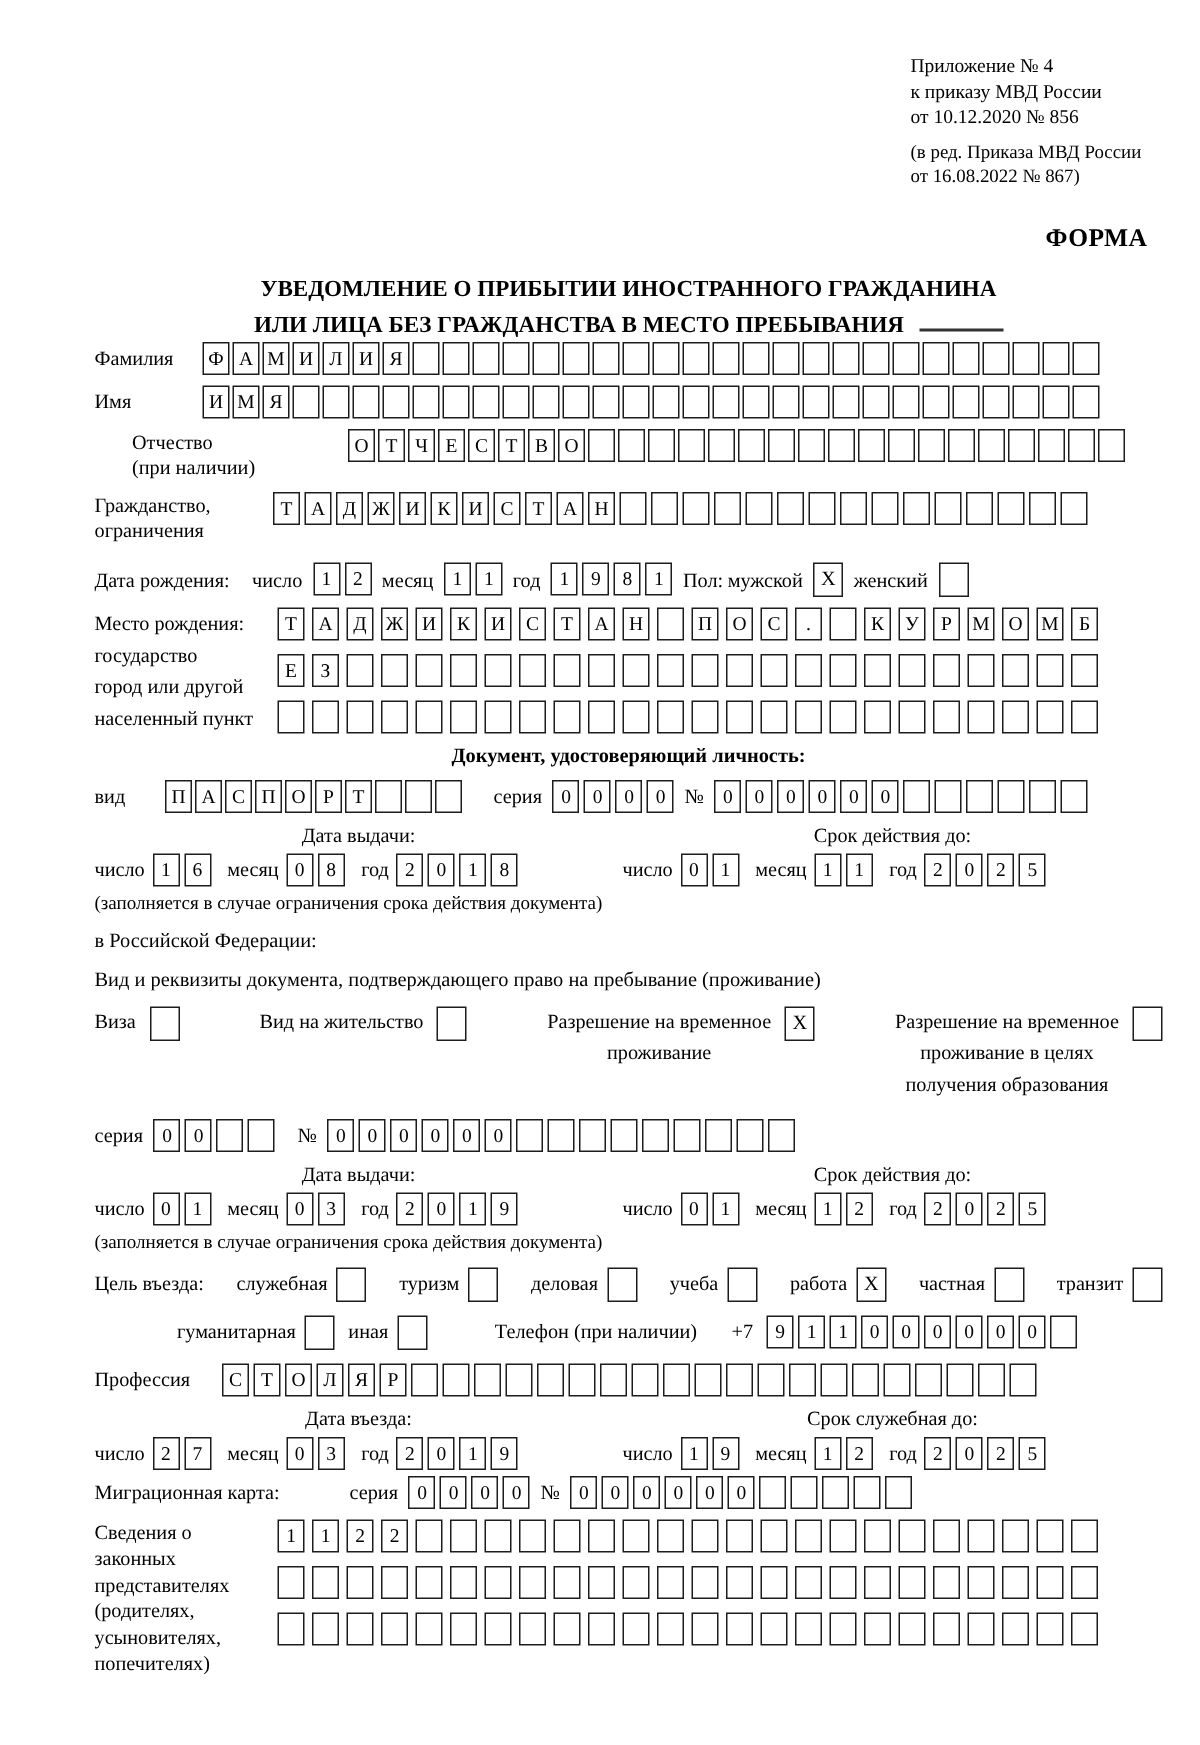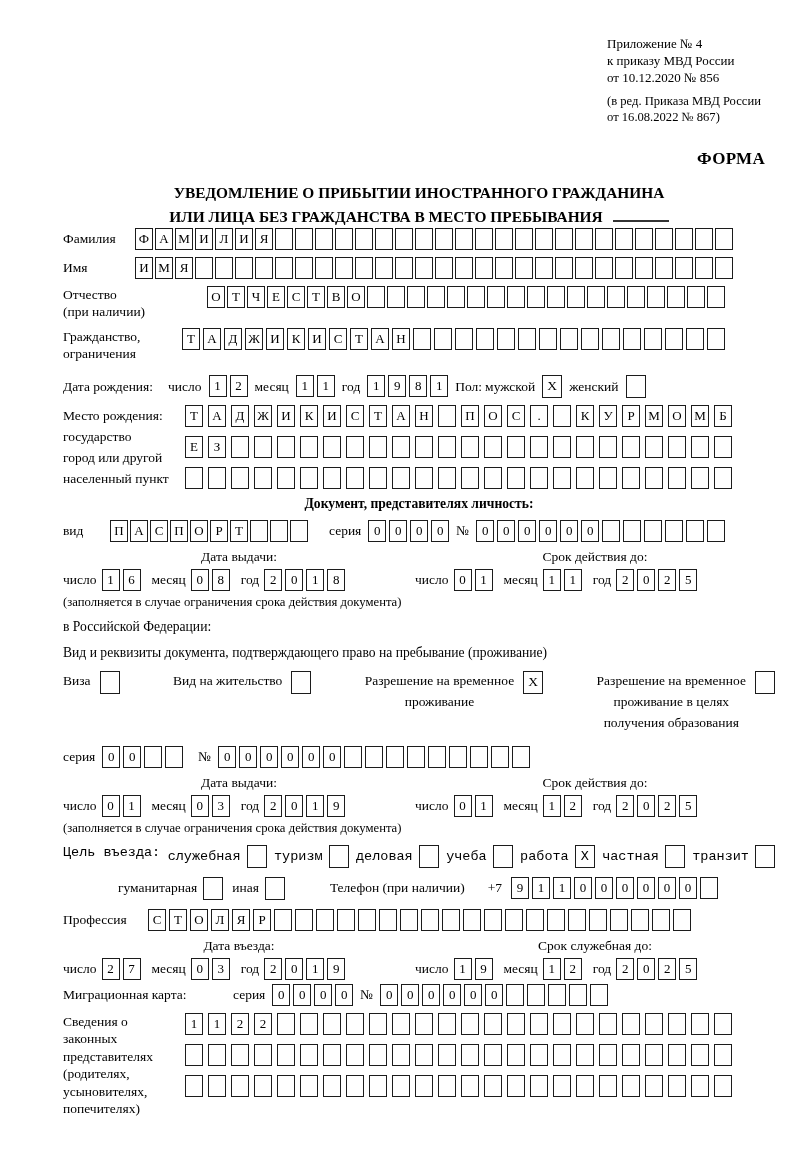"Отчество" .w144 { margin-left: none -> 25px }
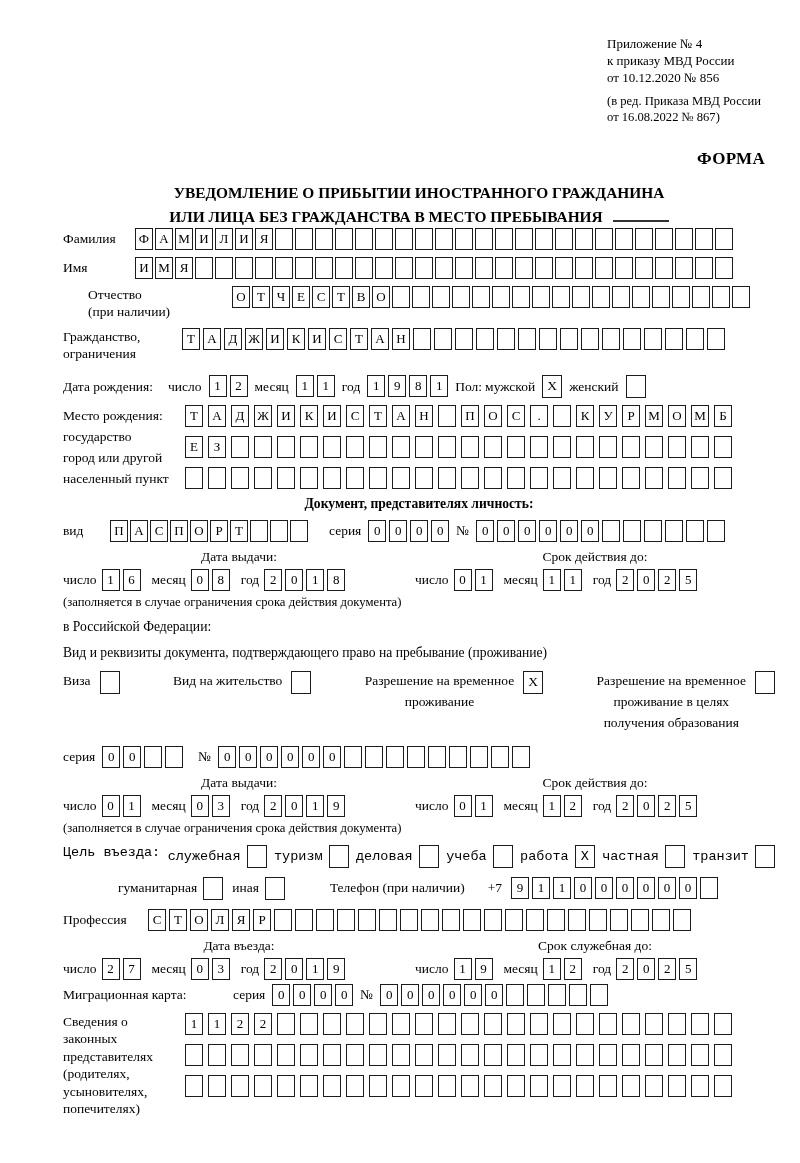"Документ, представителях личность:" div.doc-head { text: представителях -> удостоверяющий }
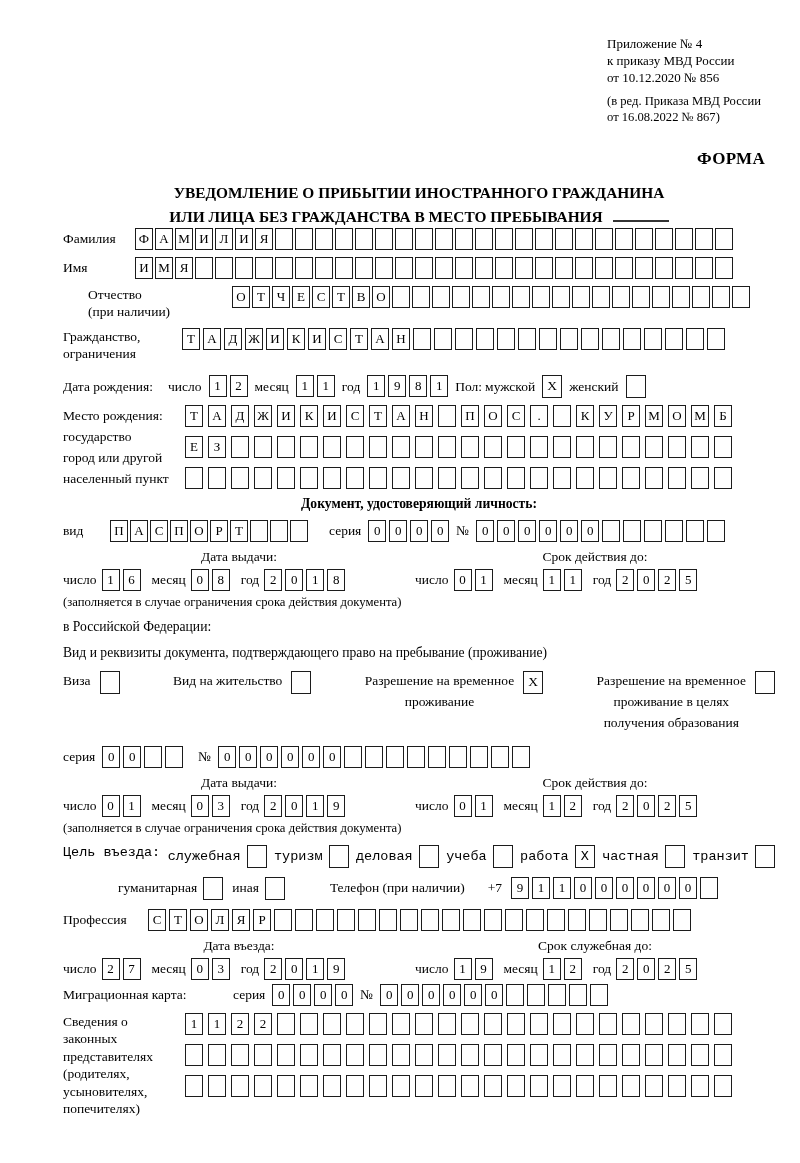"Цель въезда:" .purpose { align-items: none -> center; font-family: Liberation Mono, monospace -> none }
